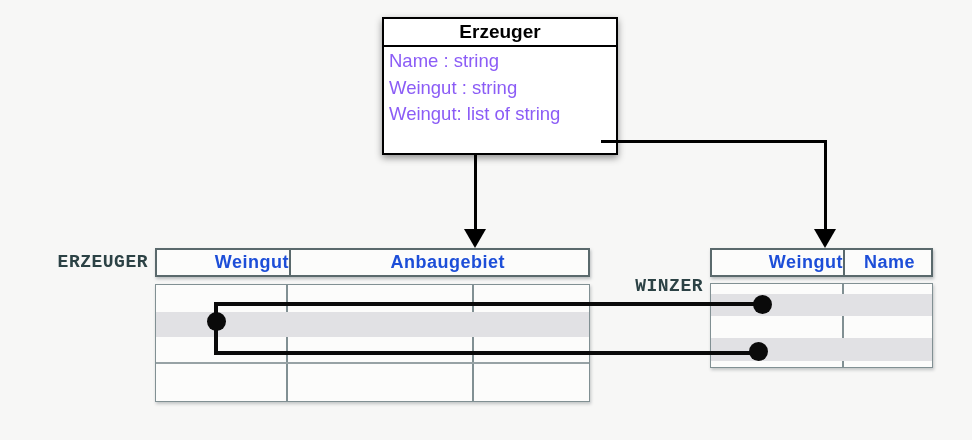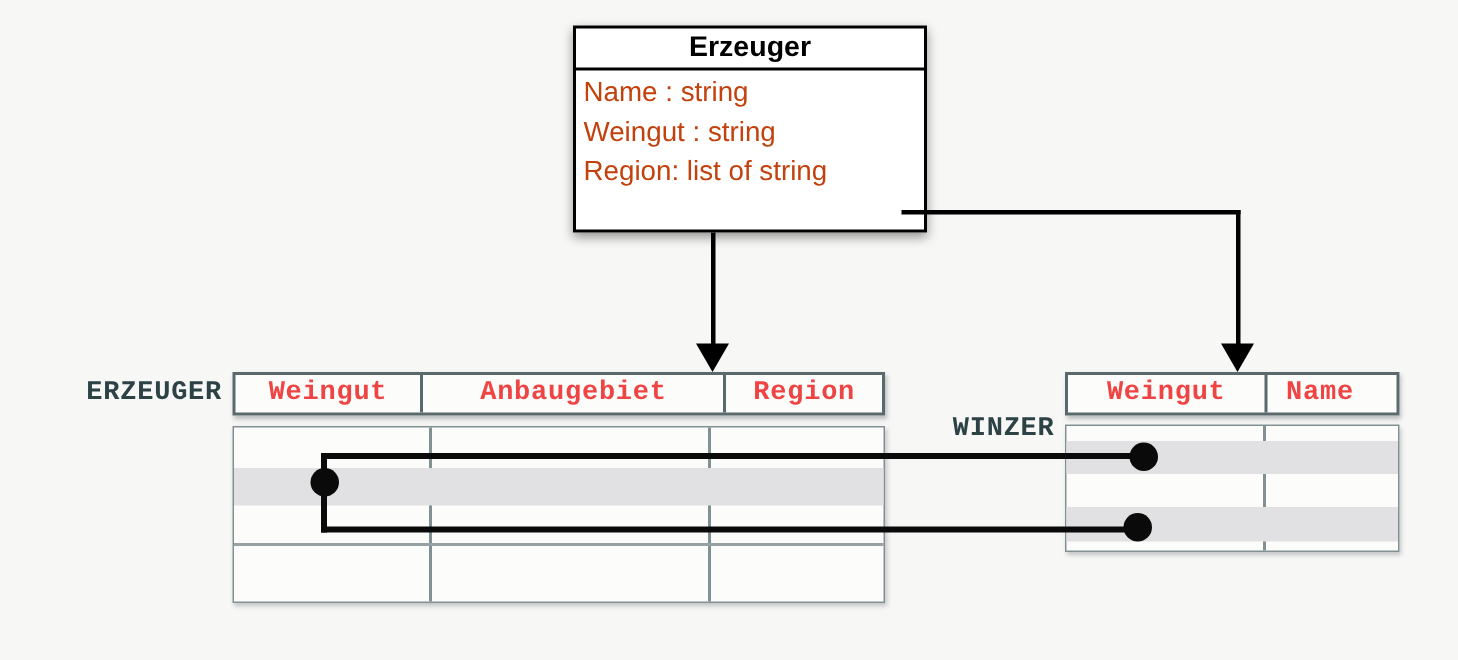"Name : string" .class-attrs { color: #c2410c -> #8b5cf6 }
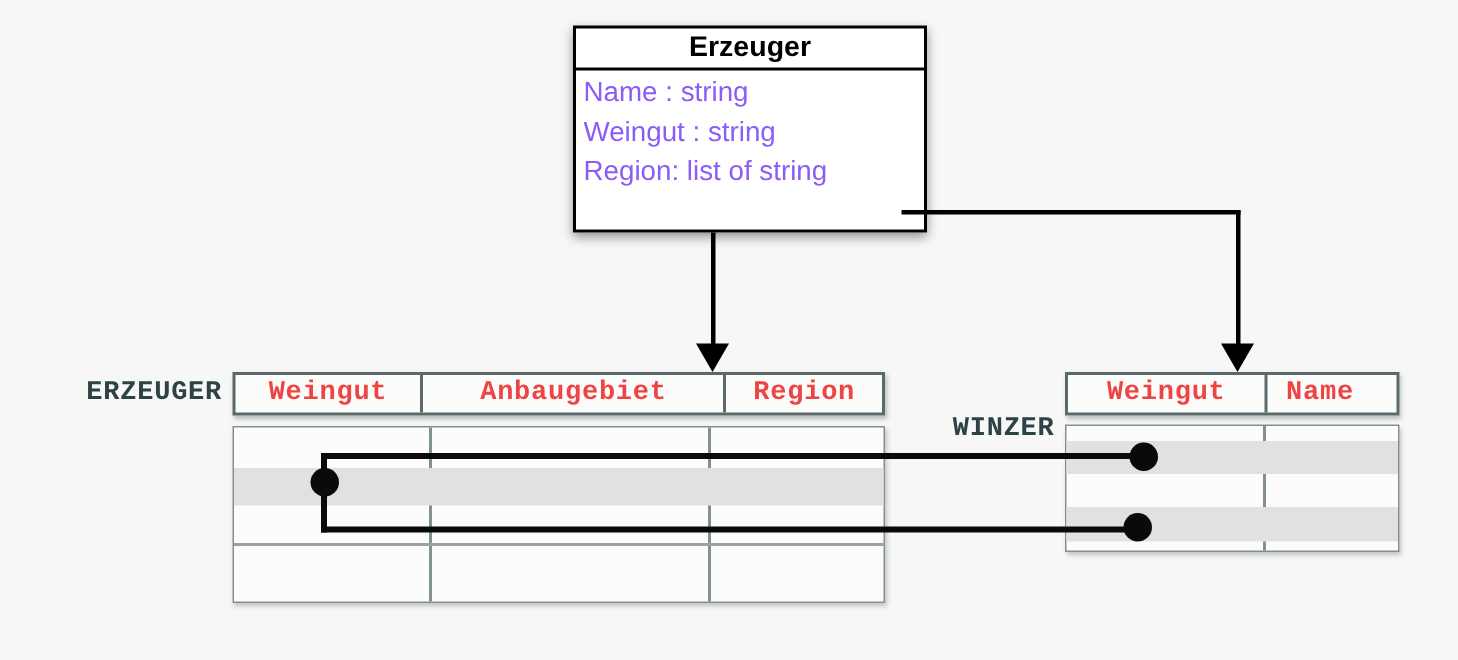"Region: list of string" div { text: Region -> Weingut }
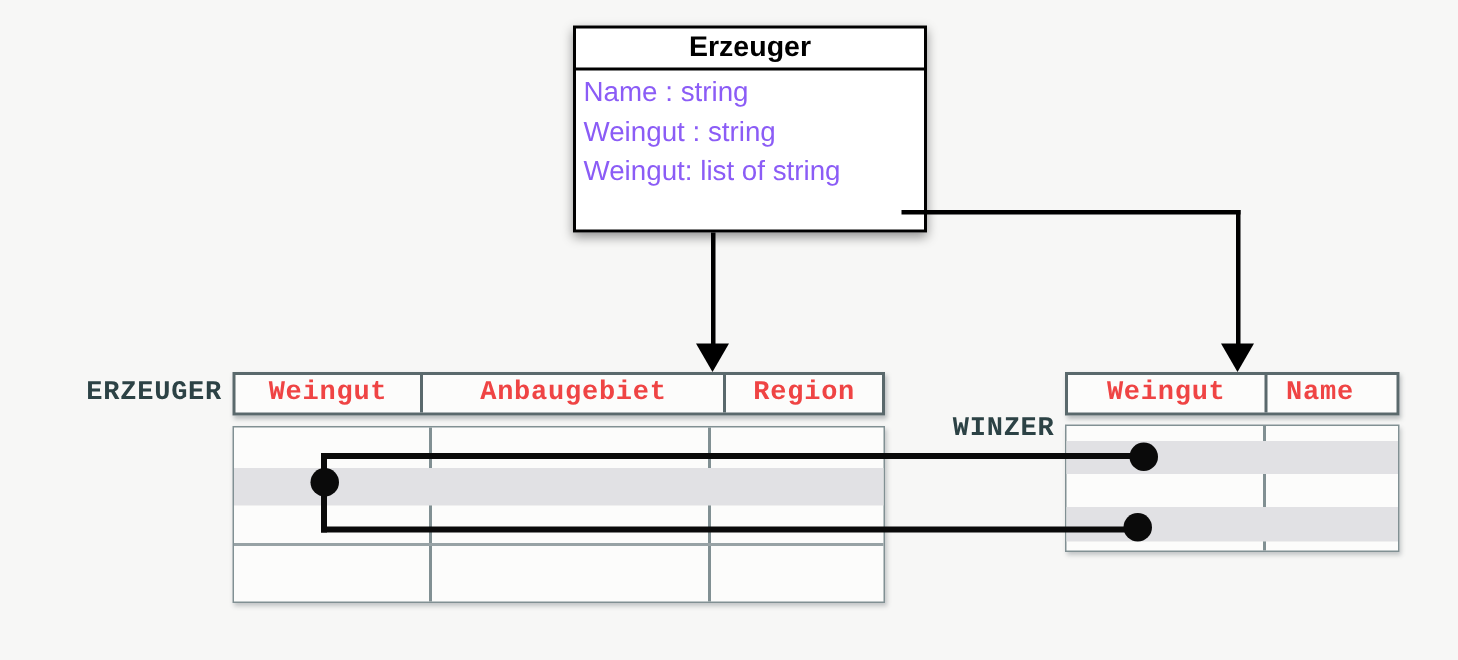"Weingut" .hcell { color: #ef4444 -> #1d4ed8; font-family: Liberation Mono, monospace -> Liberation Sans, sans-serif; text-align: center -> right }
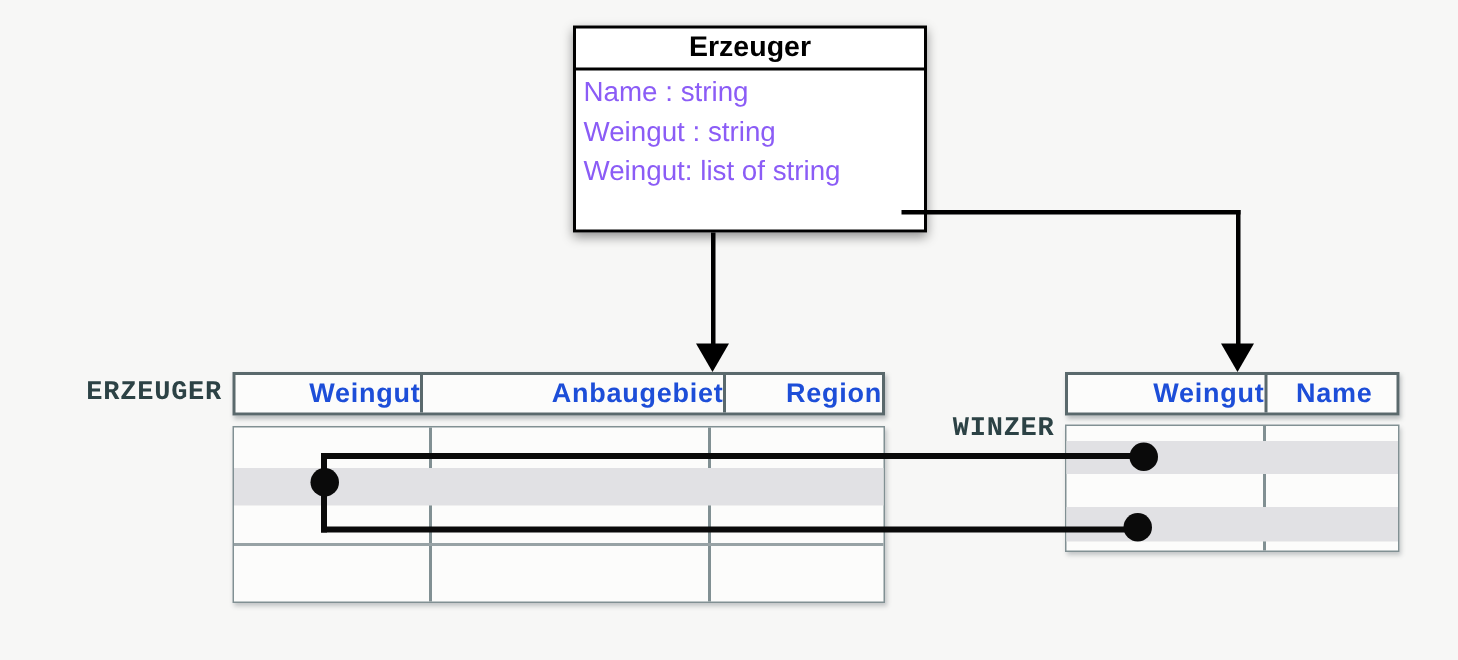"Region" div.hcell { html: <div>Region</div> -> none }
